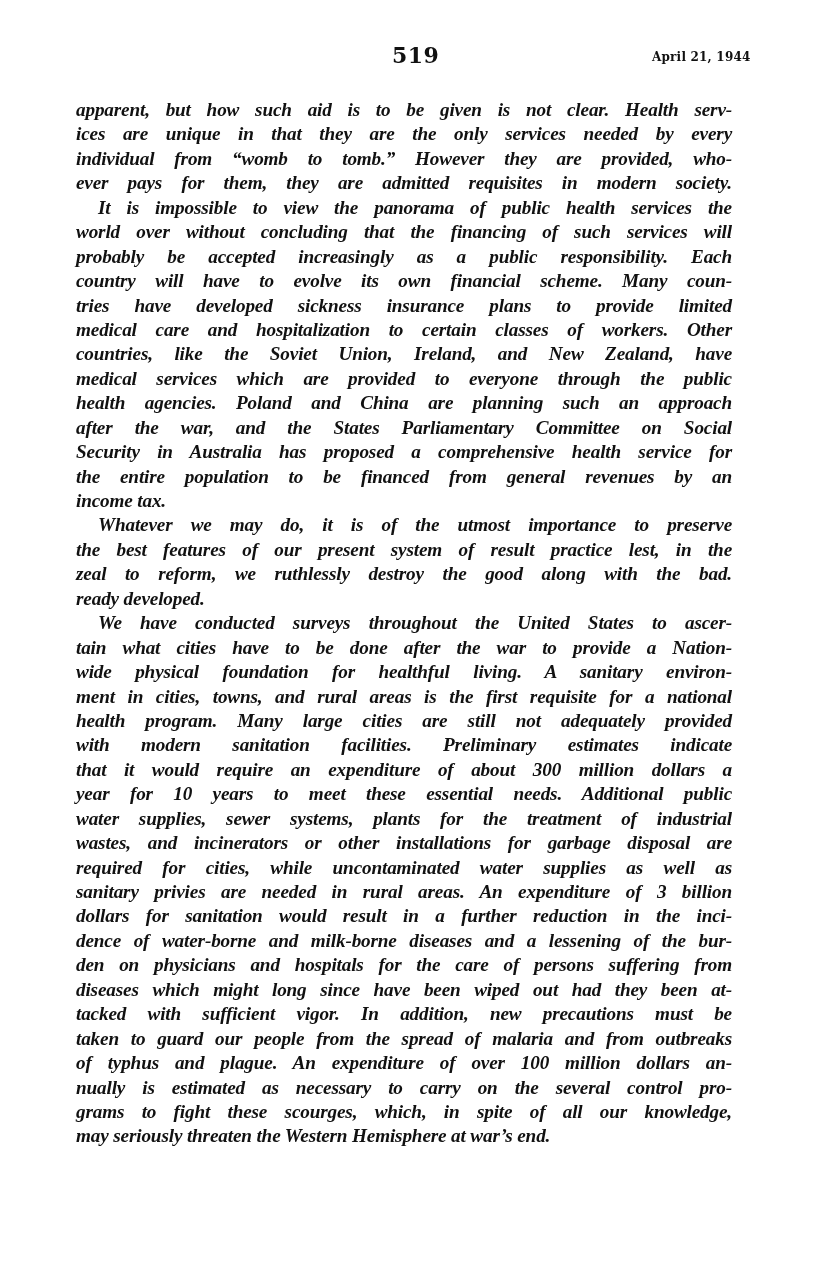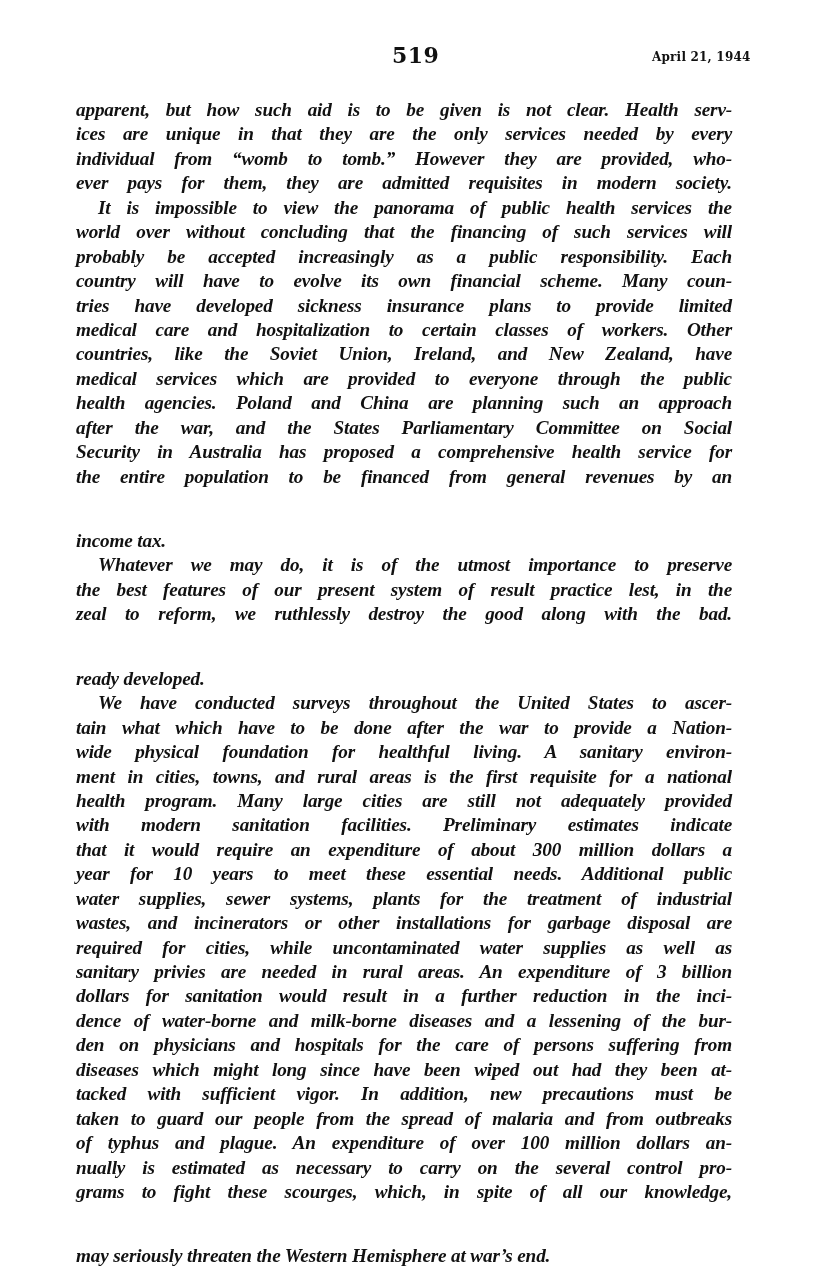"income tax." .line.last { margin-top: 40px -> none }
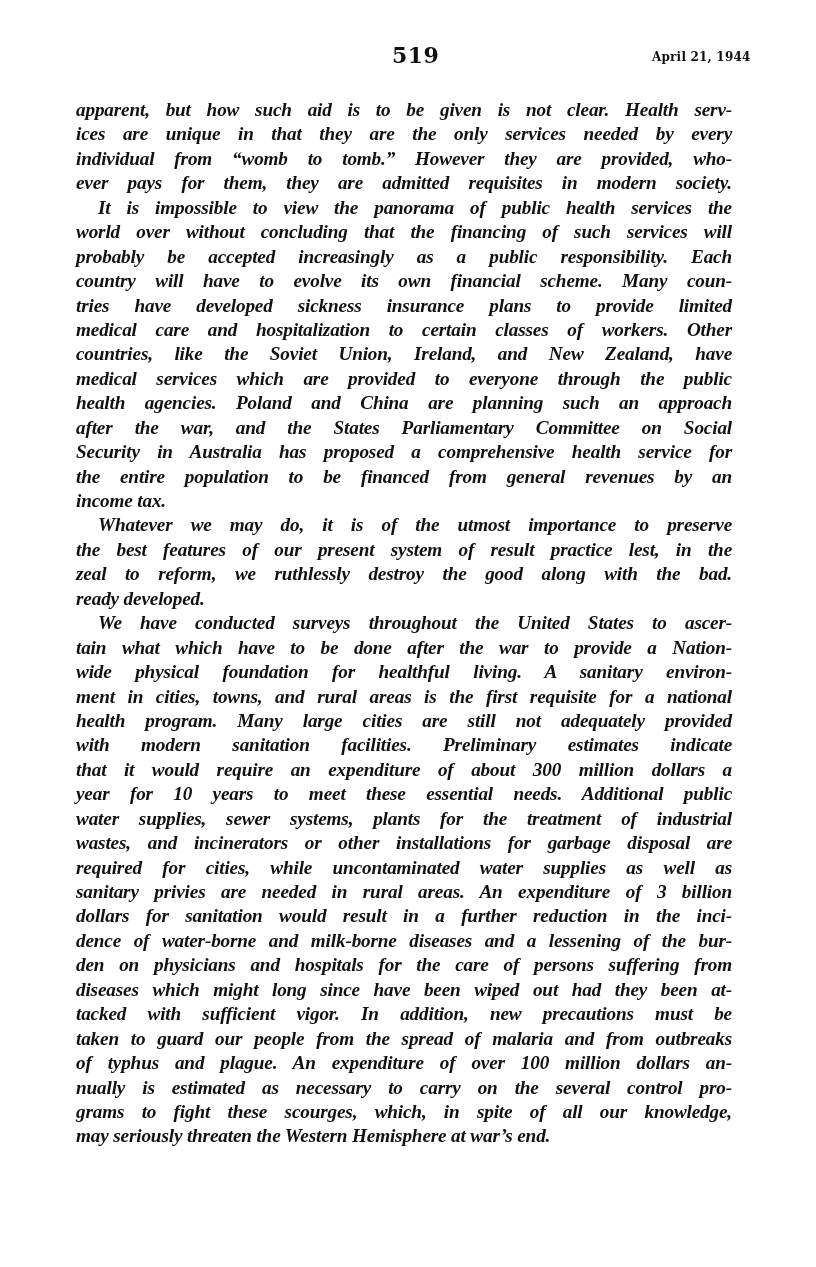"tain what which have to" span.line { text: which -> cities }
